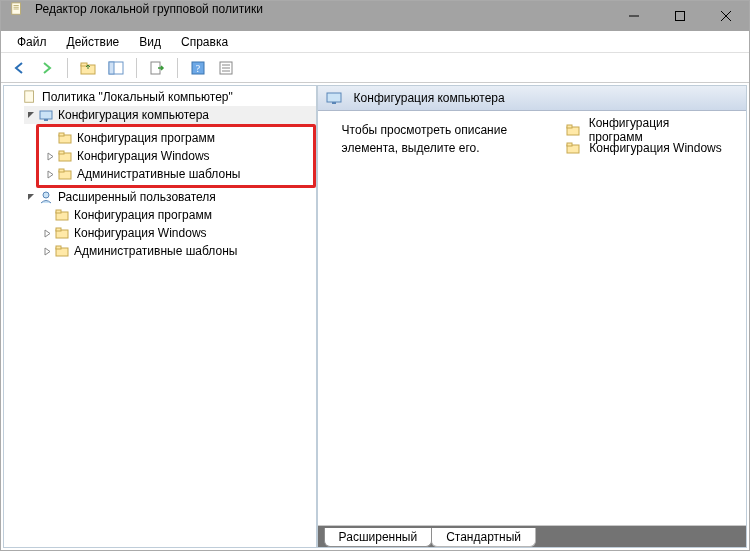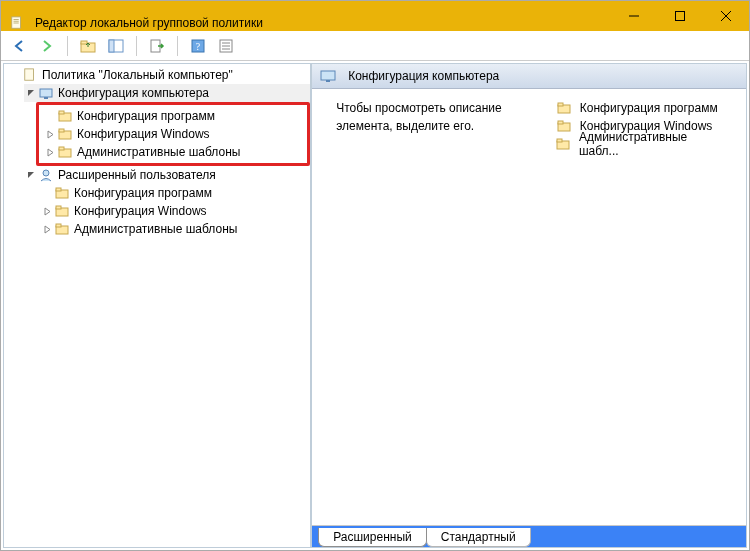"Редактор локальной групповой политики" .titlebar { align-items: flex-end -> flex-start; background: #eab308 -> #a3a3a3 }
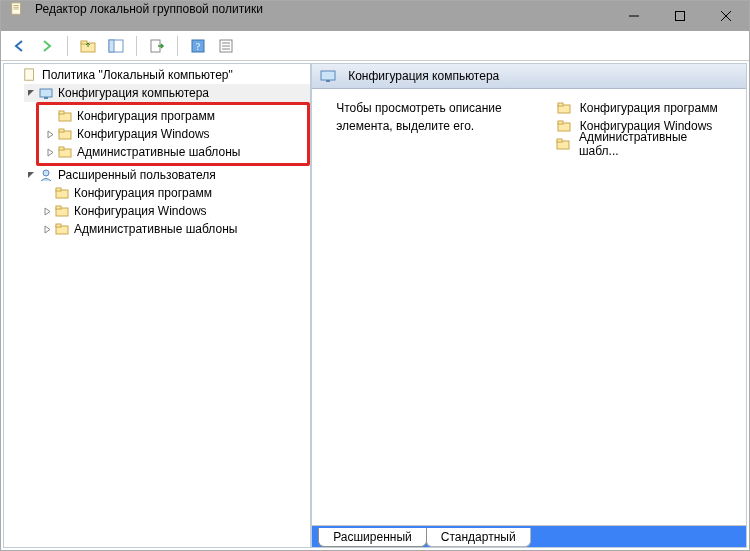"Файл" div.menubar { html: none -> <div> <div>Файл</div> <div>Действие</div> <div>Вид</div> <div>Справка</div> </div> }
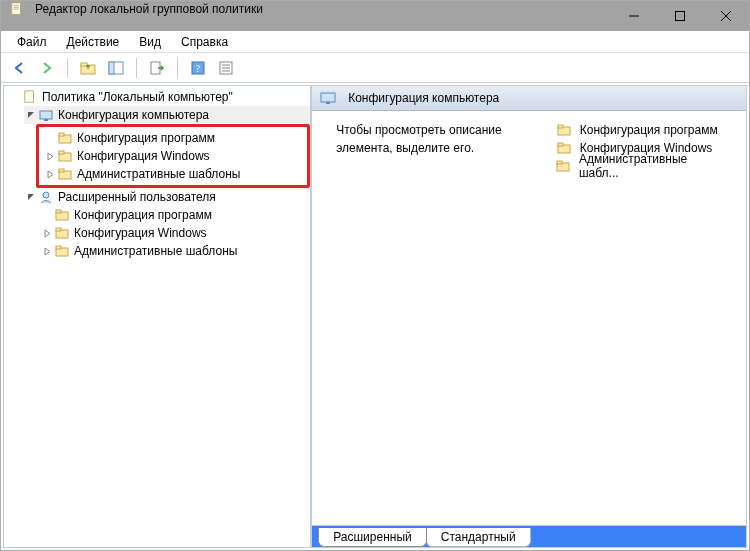"Административные шабл..." div.list-item { html: <div> <span> <svg> <rect></rect> <rect></rect> </svg> </span> <span>Административные шабл...</span> </div> -> none }
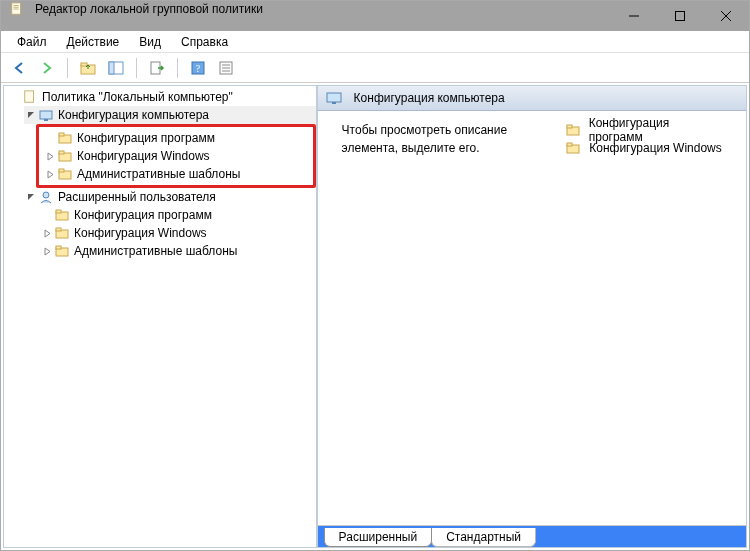"Расширенный" .tab-strip { background: #3b82f6 -> #737373 }
